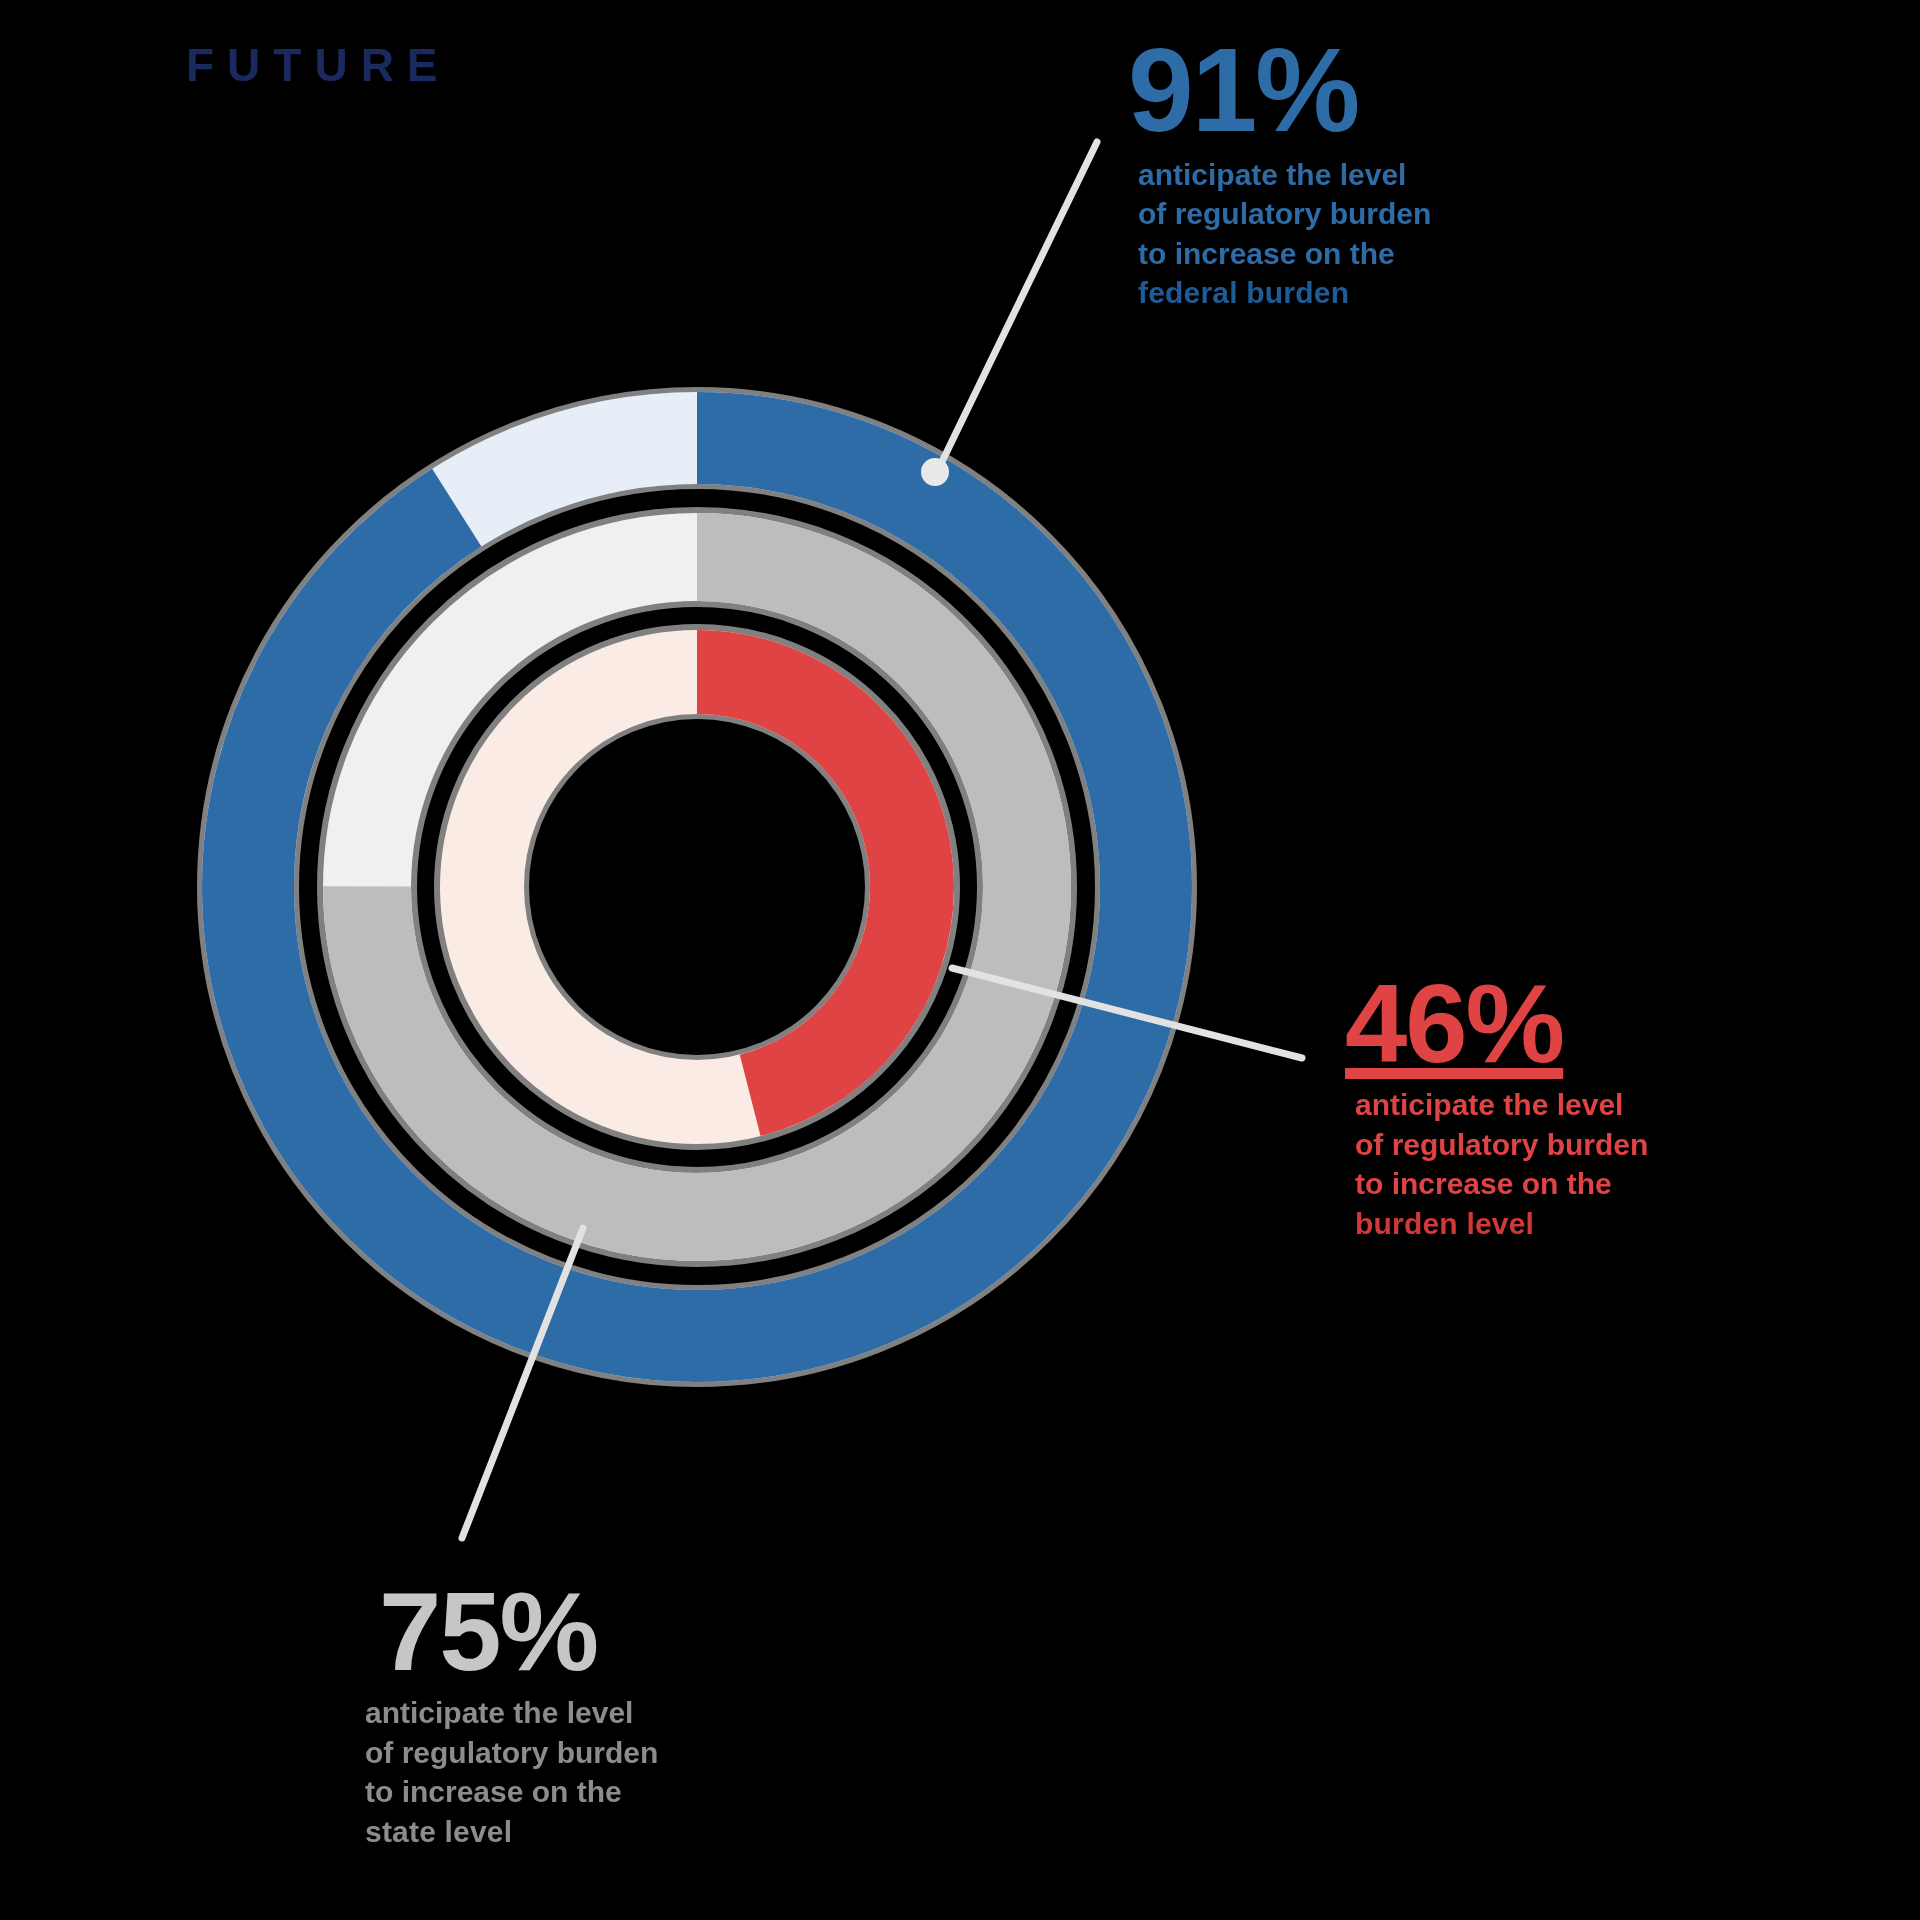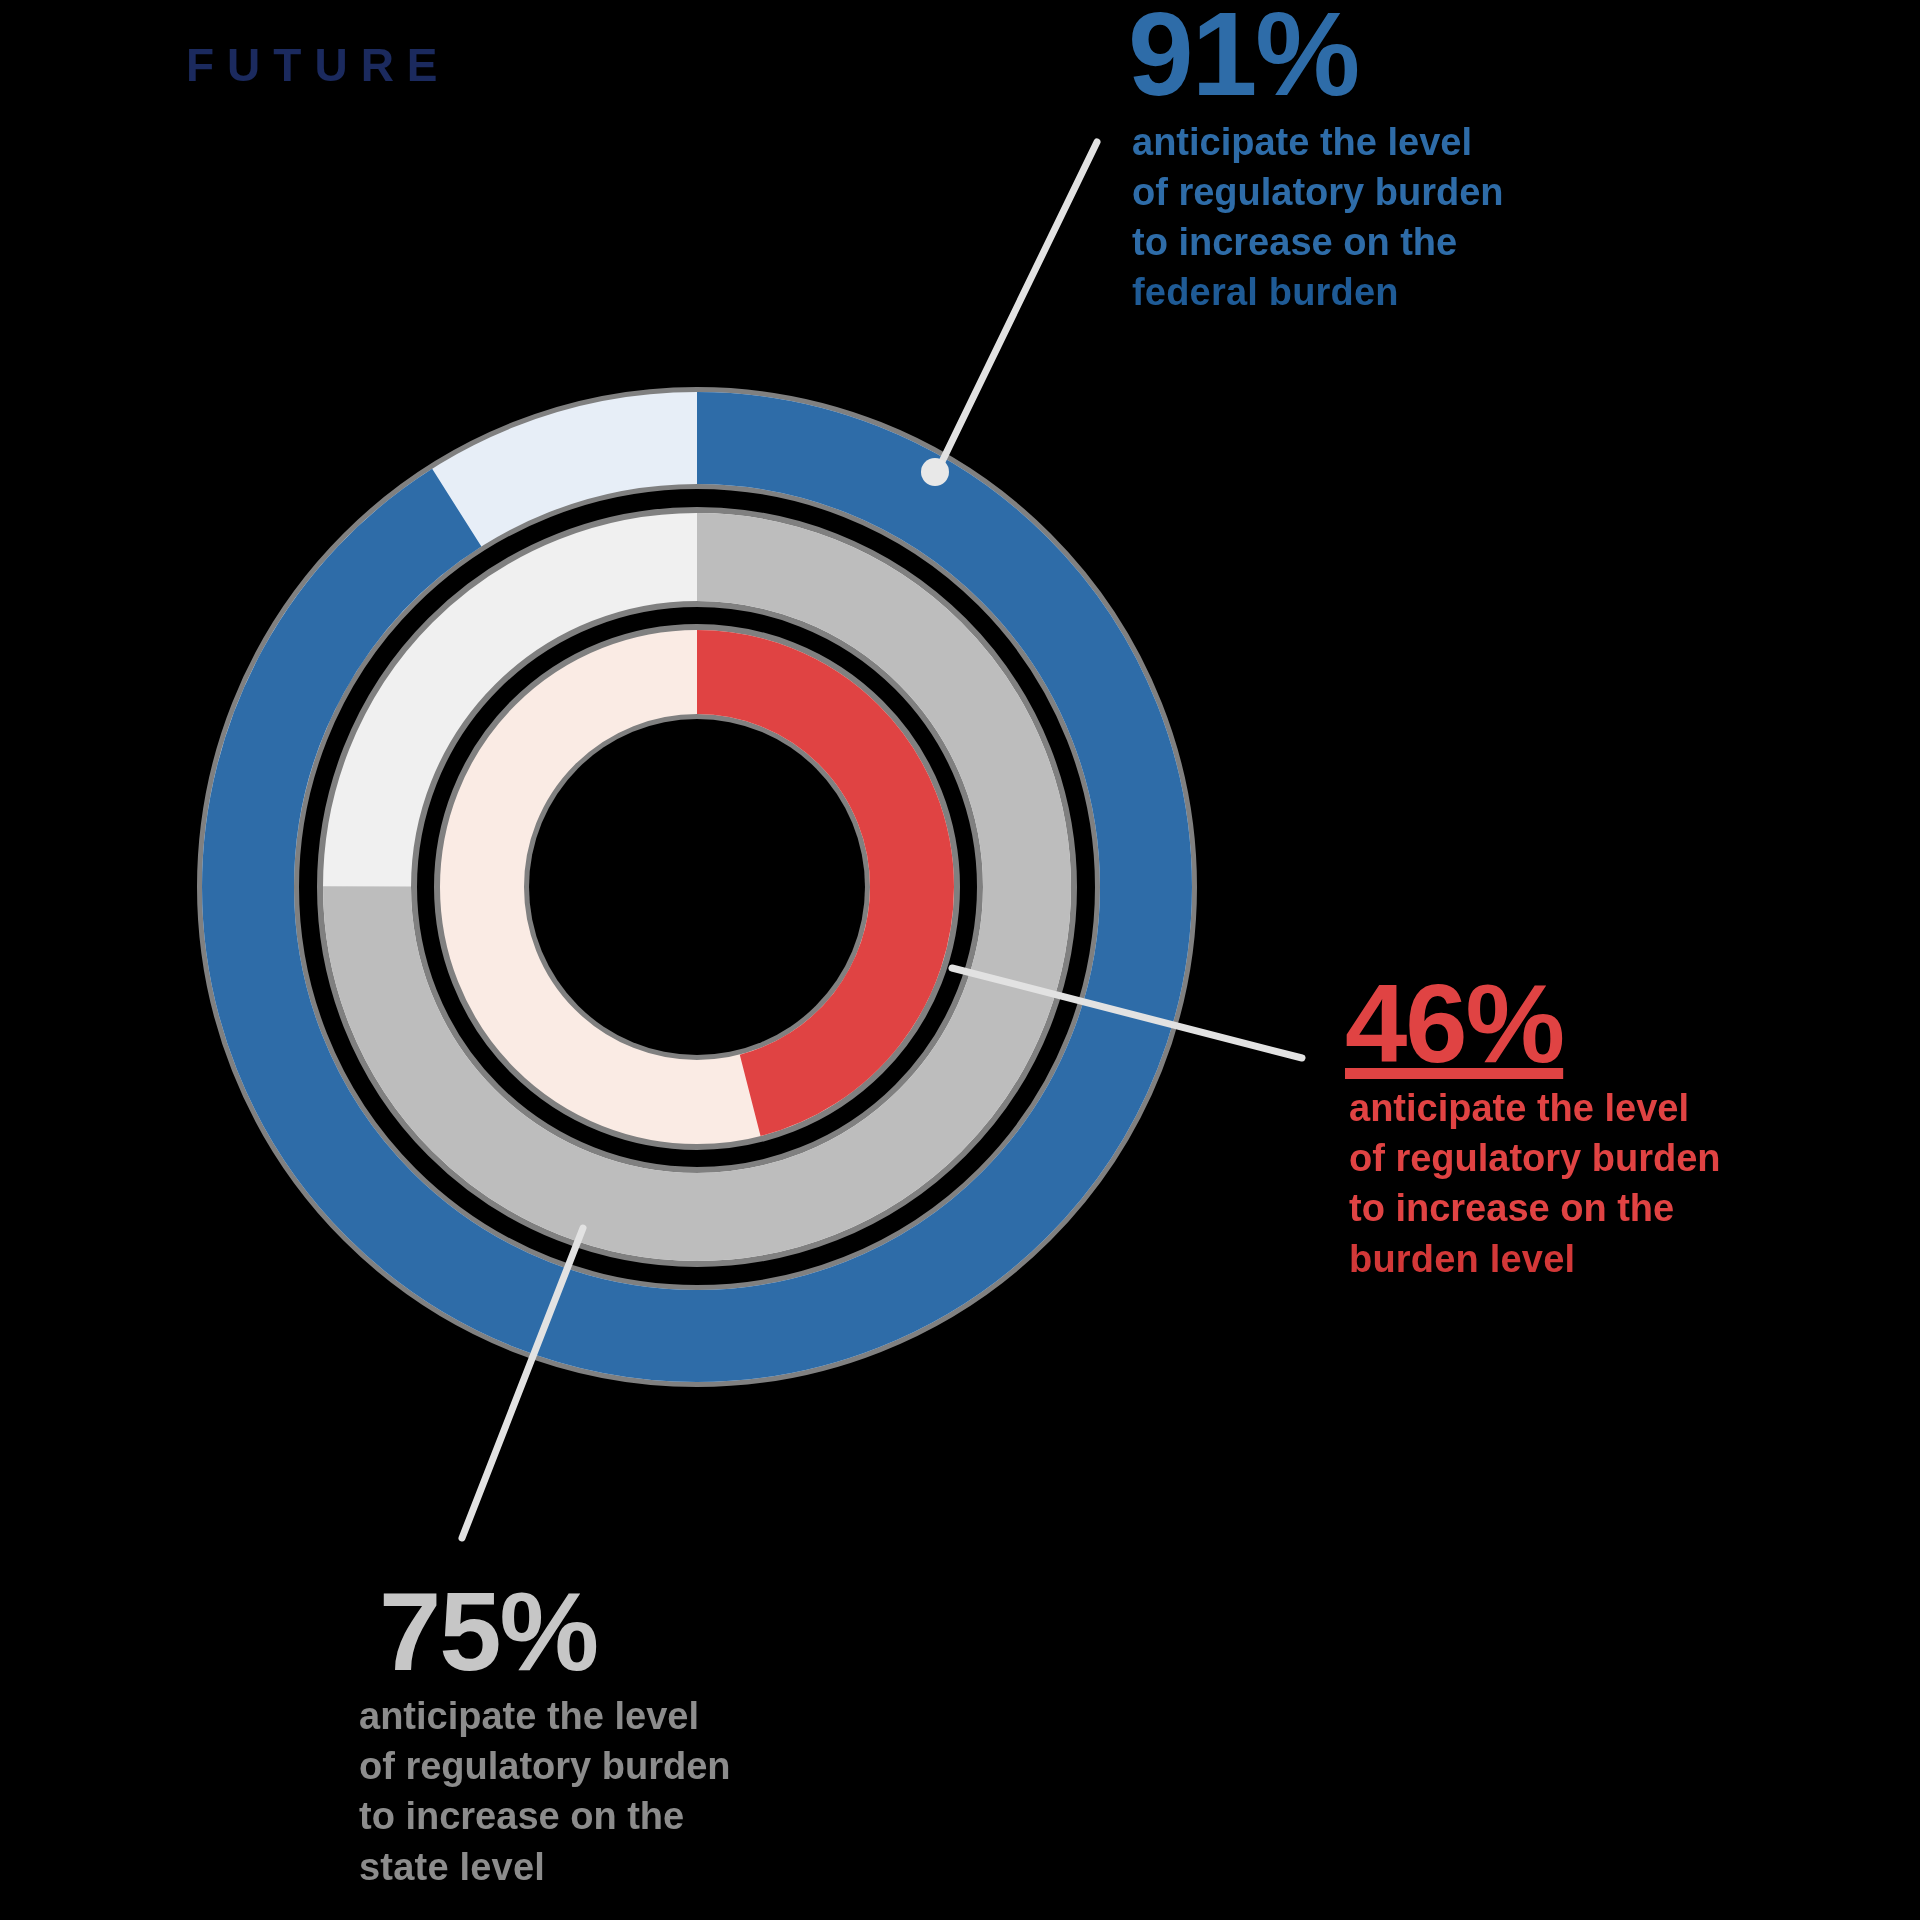"91%" #callout-federal .big { margin-top: none -> 36px }
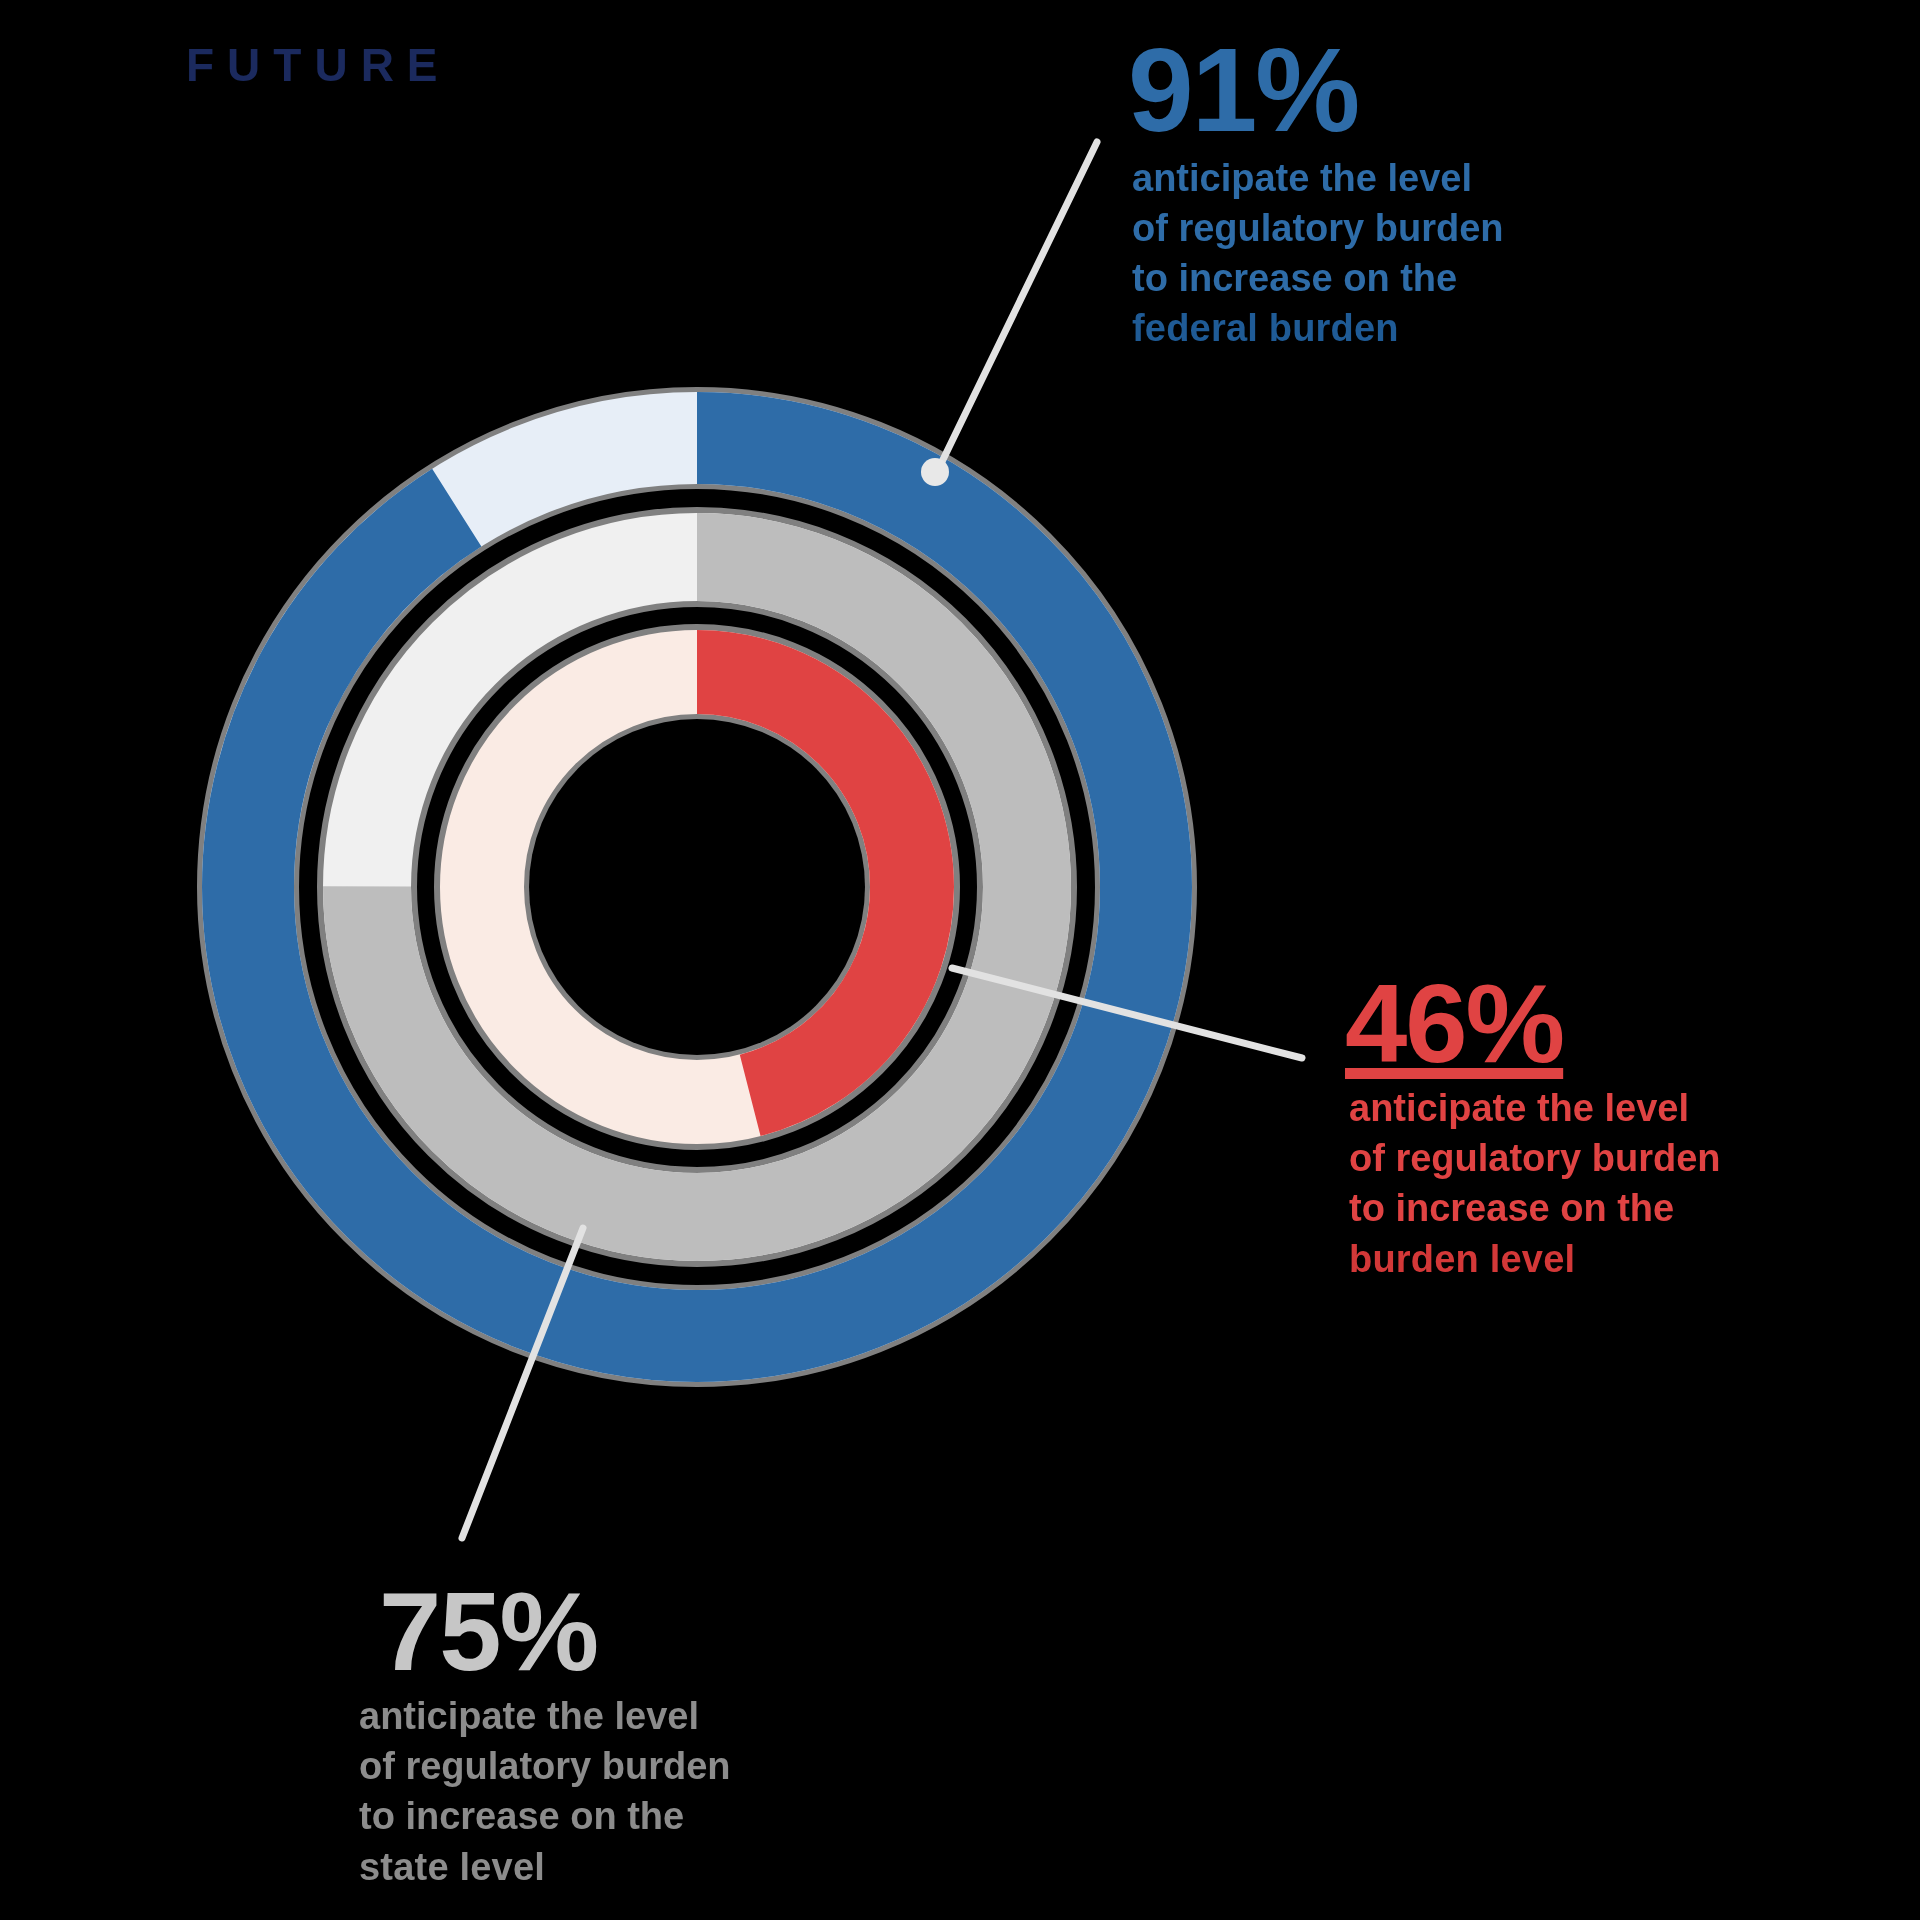"anticipate the level" .callout .body { font-size: 38px -> 30px; margin: 4px -> 10px }
